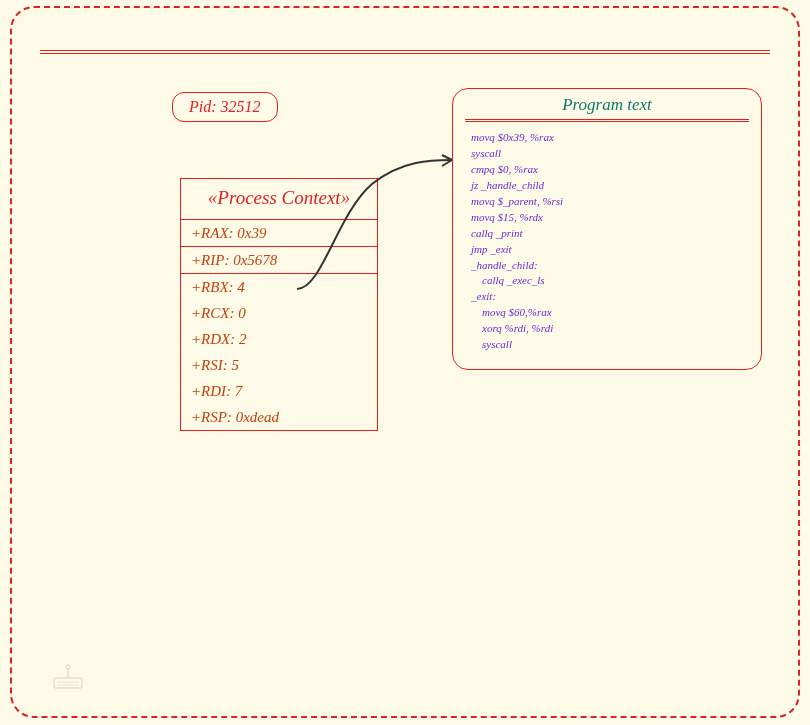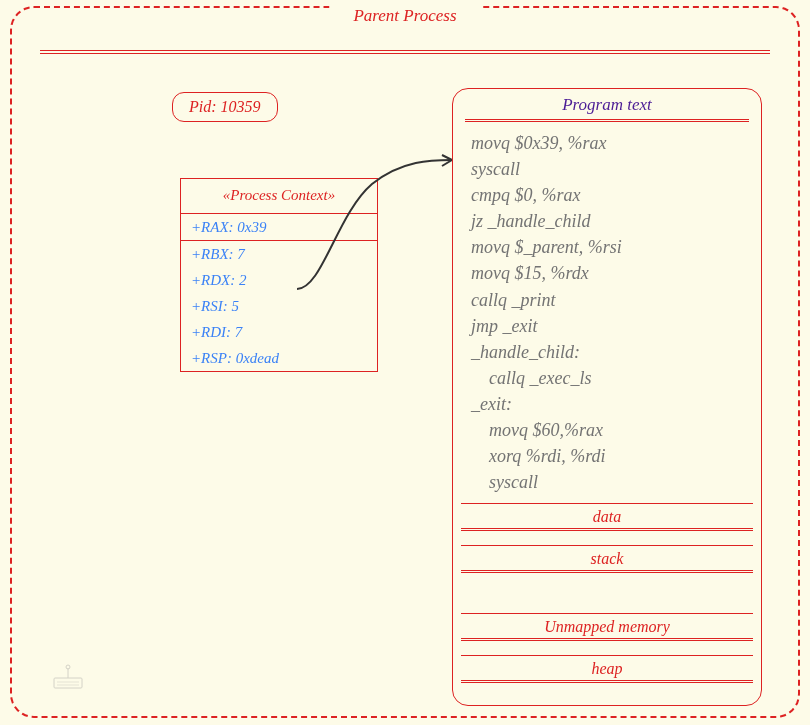"Parent Process" div.title-box { html: <div>Parent Process</div> -> none }
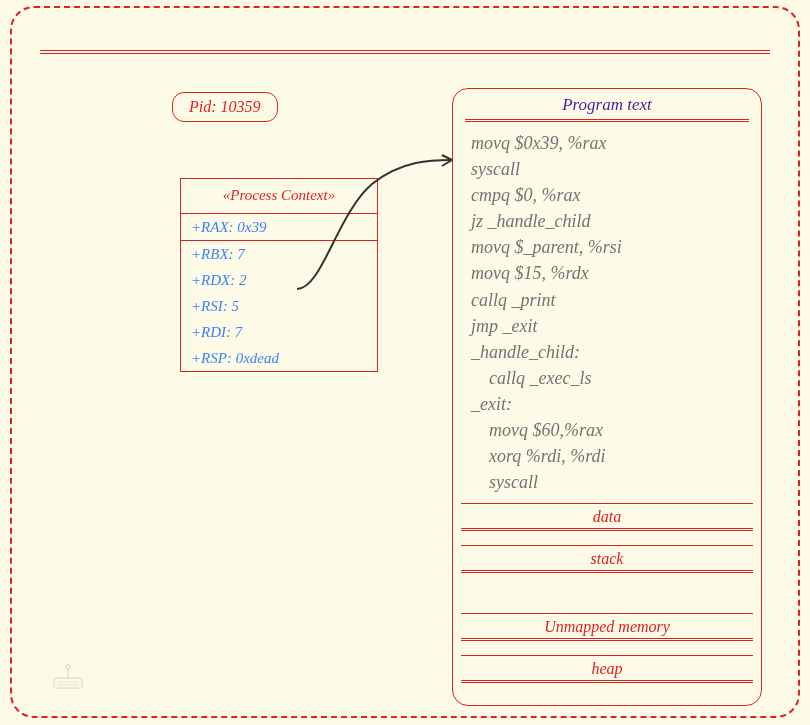"Pid: 10359" div.pid-badge { text: 10359 -> 32512 }
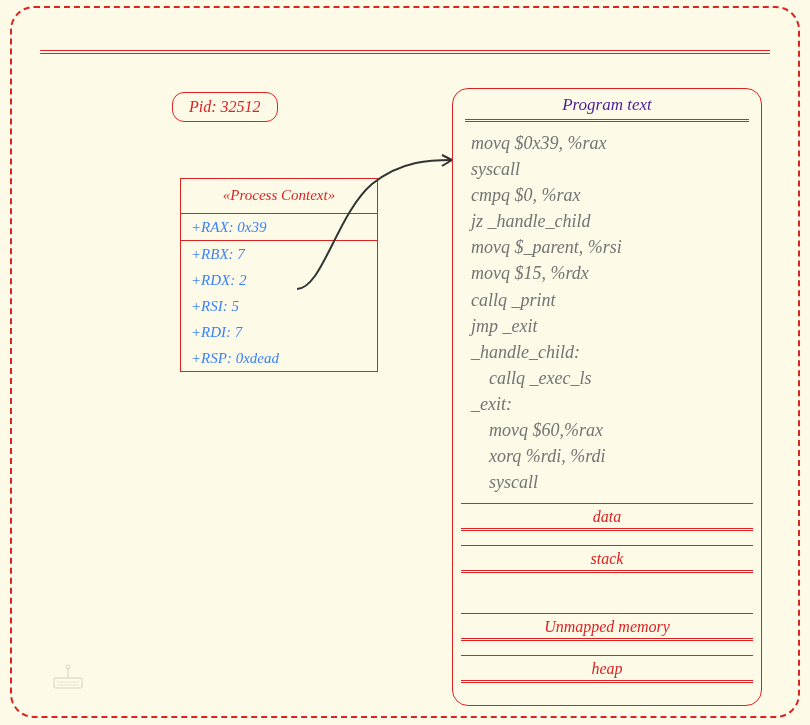"Program text" .mem-header { color: #4c1d95 -> #0f766e }
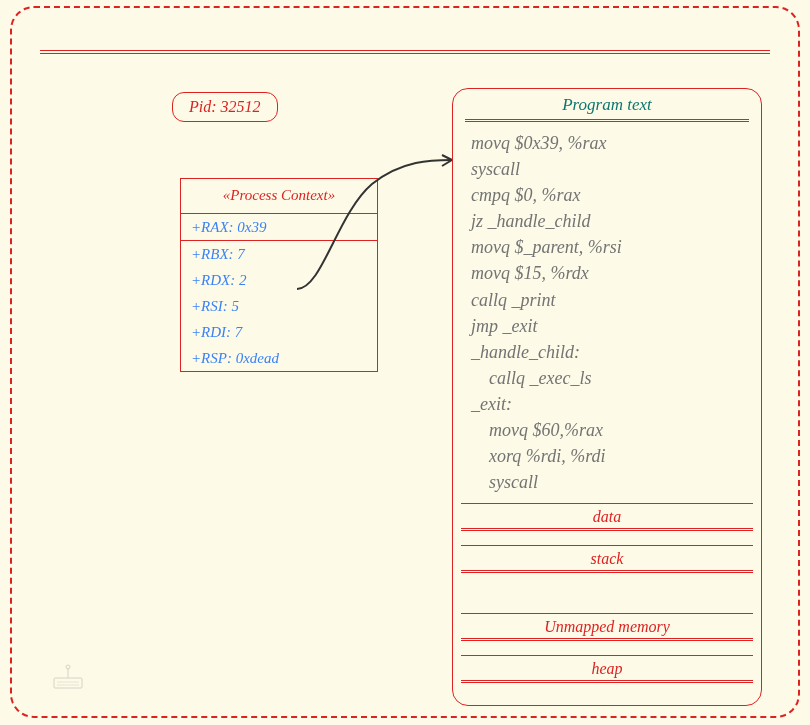"movq $0x39, %rax" .code-block { color: #737373 -> #6d28d9; font-size: 18px -> 11px }
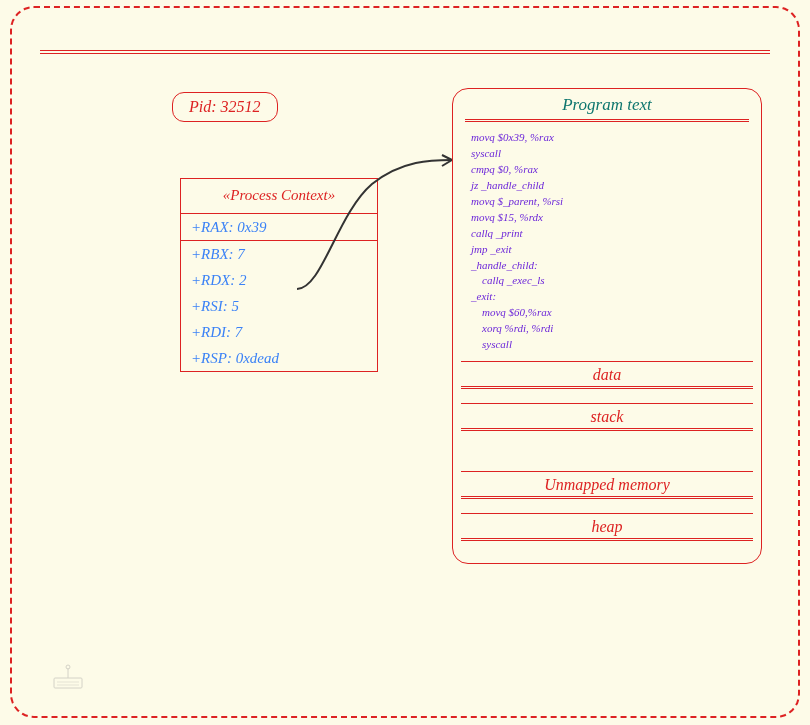"«Process Context»" .context-header { font-size: 15px -> 19px }
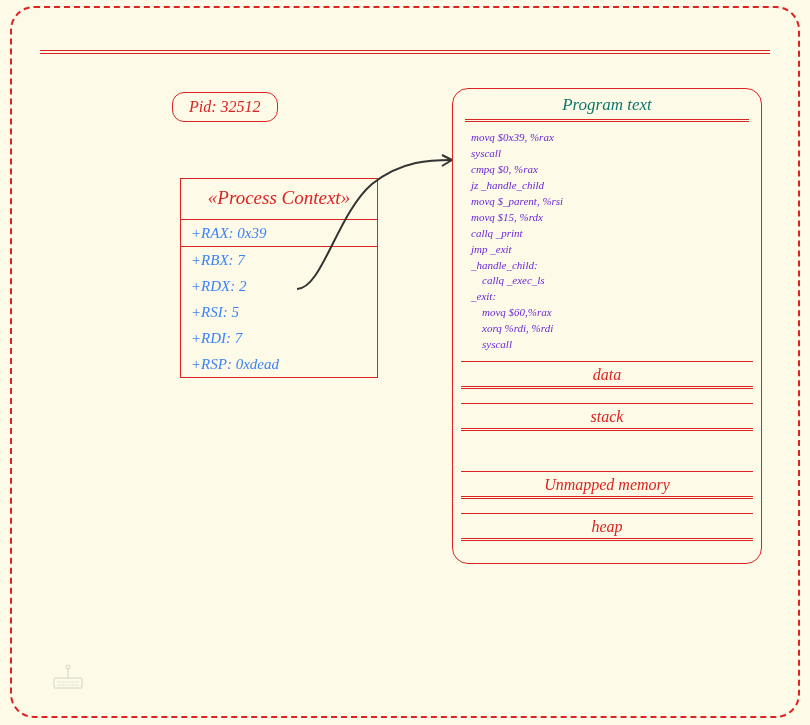"+RAX: 0x39" .reg-row { color: #3b82f6 -> #c2410c }
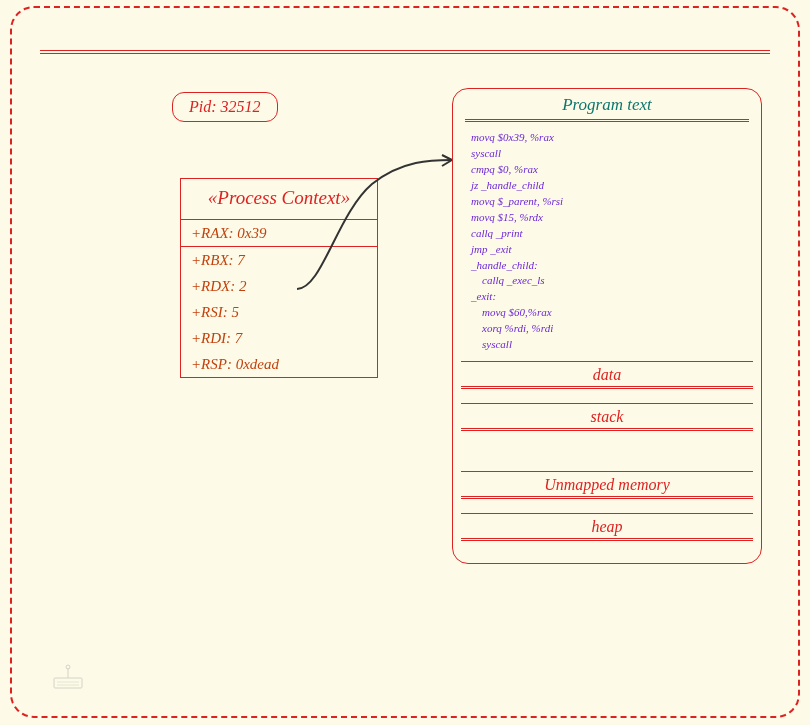"+RIP: 0x5678" div.reg-row { html: none -> <div>+RIP: 0x5678</div> }
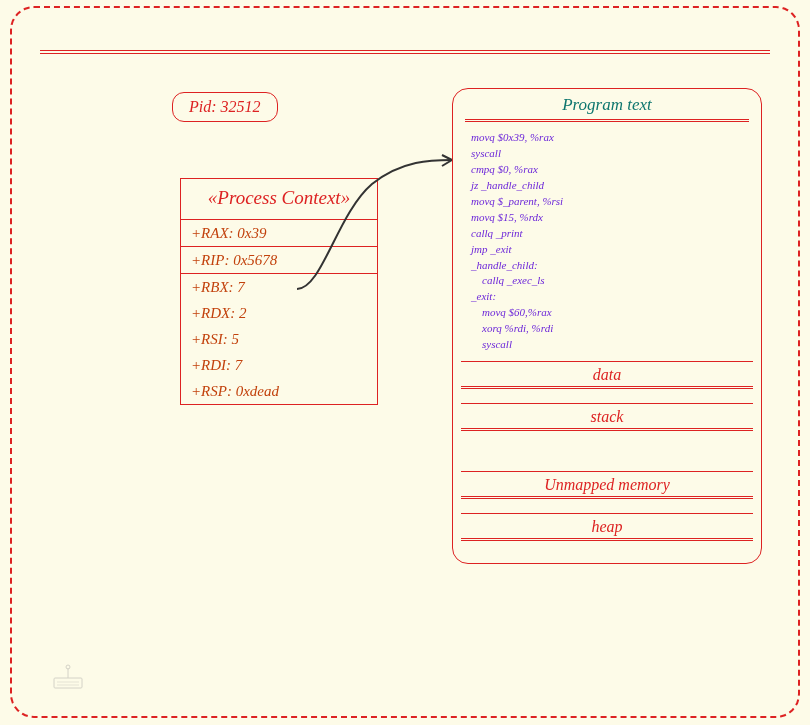"+RBX: 7" div.reg-row { text: 7 -> 4 }
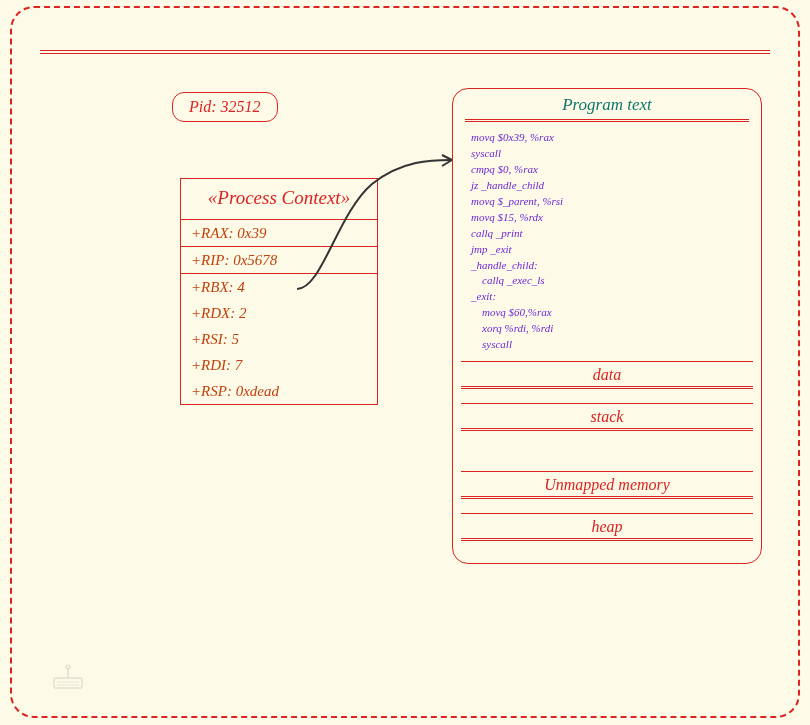"+RCX: 0" div.reg-row { html: none -> <div>+RCX: 0</div> }
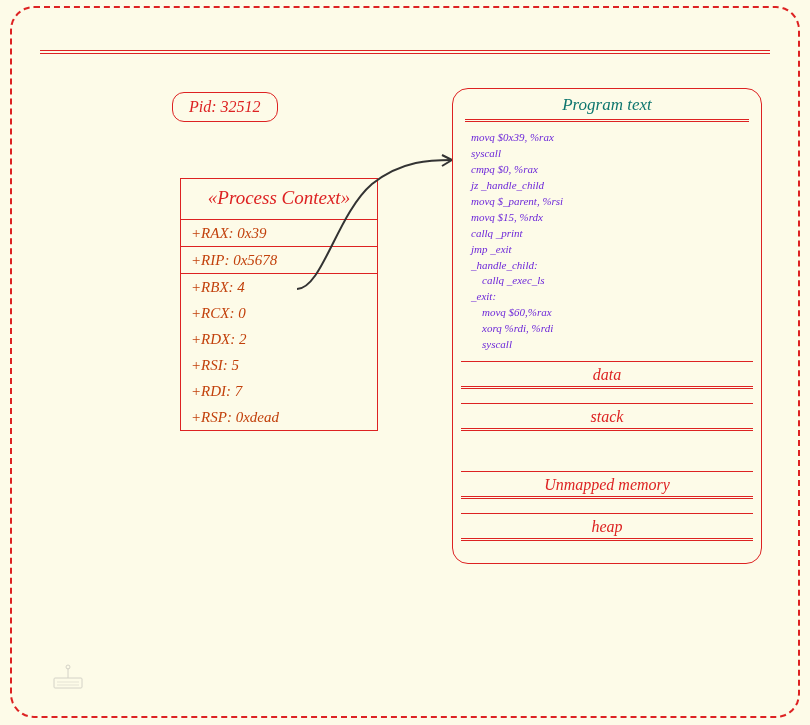"data" div { html: <div> <div></div> <div>data</div> <div></div> <div></div> <div>stack</div> <div></div> <div></div> <div></div> <div>Unmapped memory</div> <div></div> <div></div> <div>heap</div> <div></div> </div> -> none }
